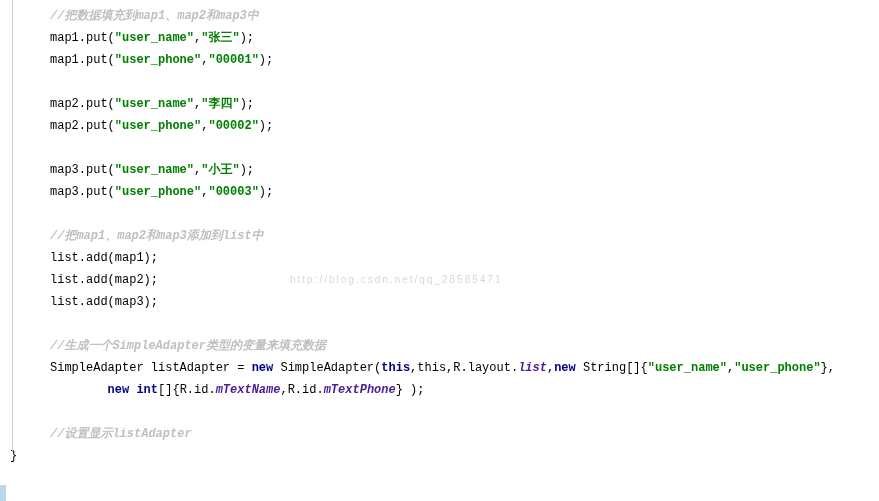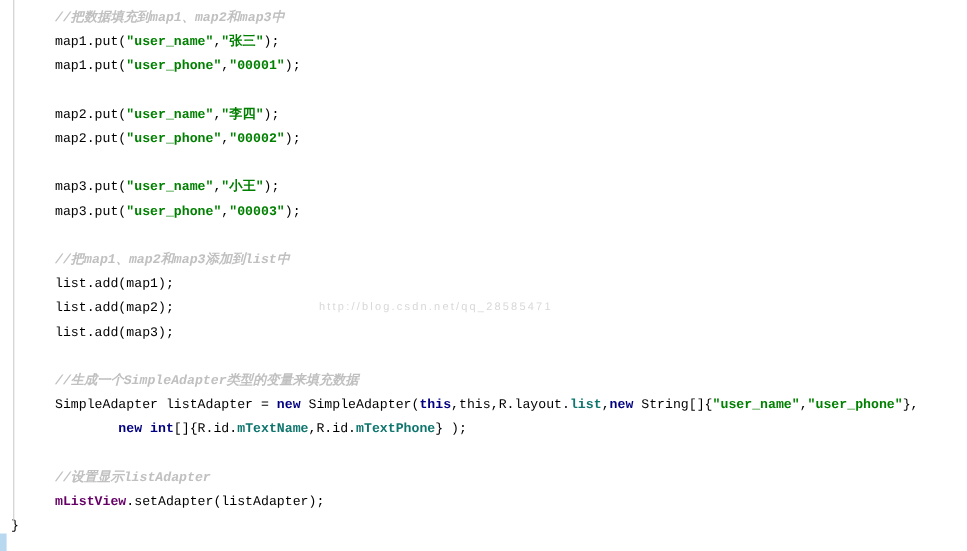"list" .italic-id { color: #0f766e -> #4c1d95; font-style: none -> italic }
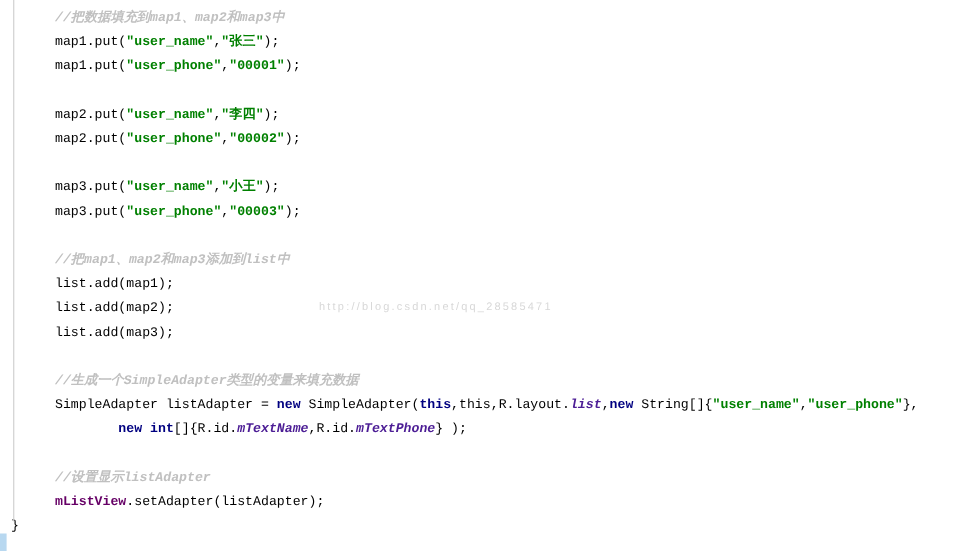"mListView.setAdapter(listAdapter);" div.line { html: <div><span>mListView</span><span>.setAdapter(listAdapter);</span></div> -> none }
